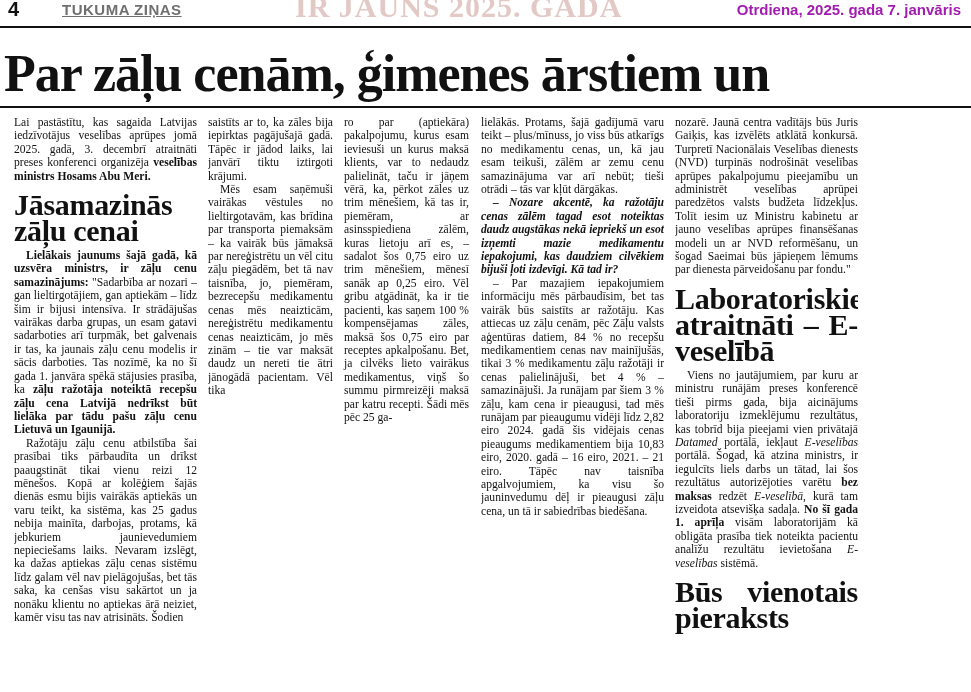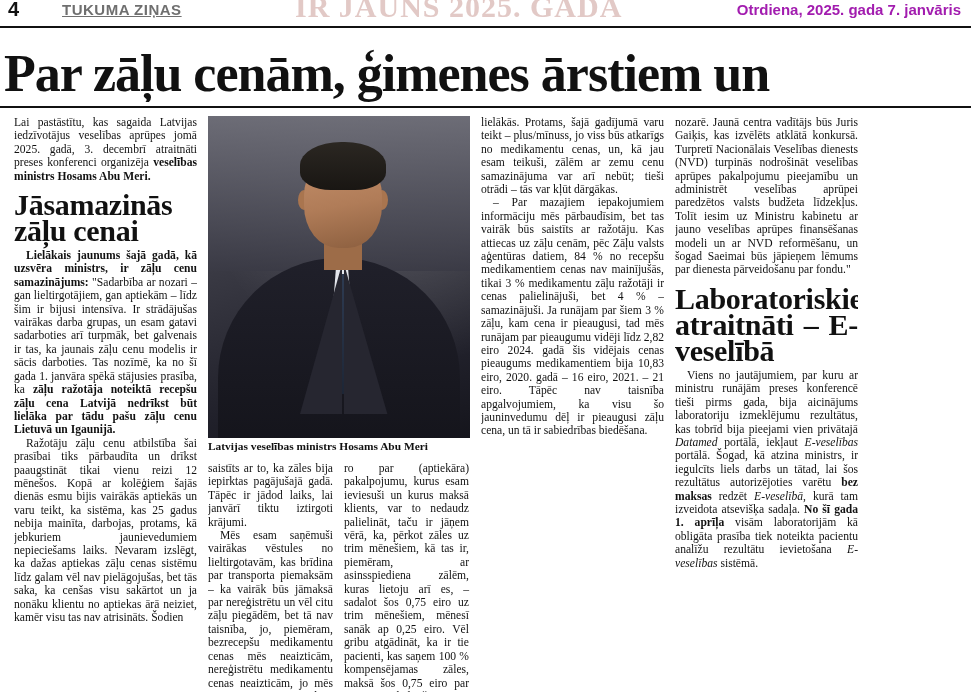"– Nozare akcentē, ka ražotāju" p.ital { html: none -> <p>– Nozare akcentē, ka ražotāju cenas zālēm tagad esot noteiktas daudz augstākas nekā iepriekš un esot izņemti mazie medikamentu iepakojumi, kas daudziem cilvēkiem bijuši ļoti izdevīgi. Kā tad ir?</p> }
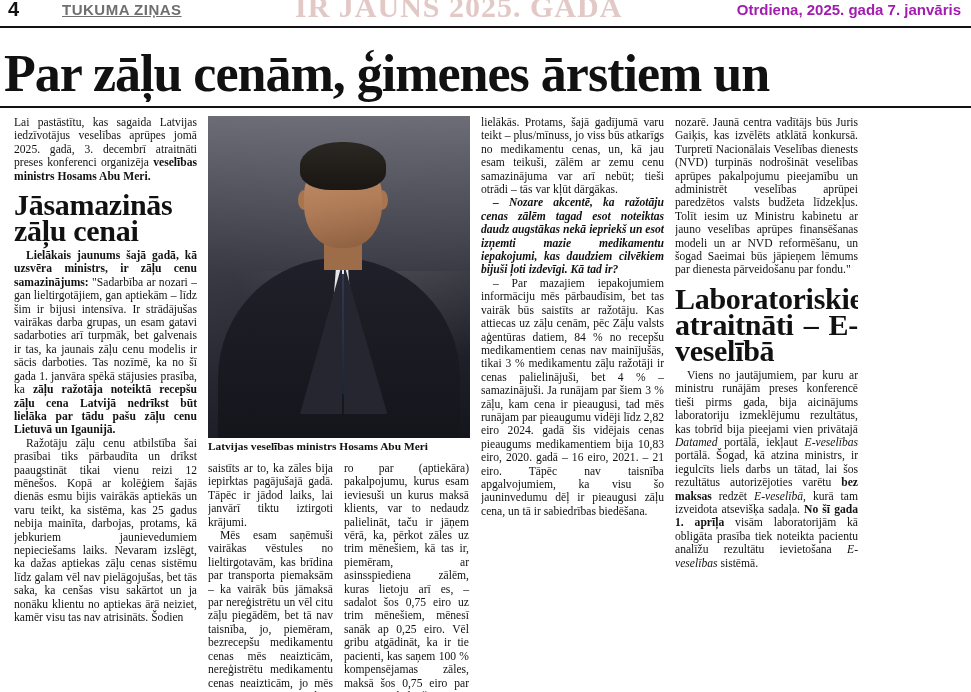"Latvijas veselības ministrs Hosams Abu" div.photo-wrap { html: <div> <div> <div></div> <div></div> <div></div> <div></div> <div></div> <div></div> <div></div> <div></div> <div></div> <div></div> <div></div> <div></div> </div> <div>Latvijas veselības ministrs Hosams Abu Meri</div> </div> -> none }
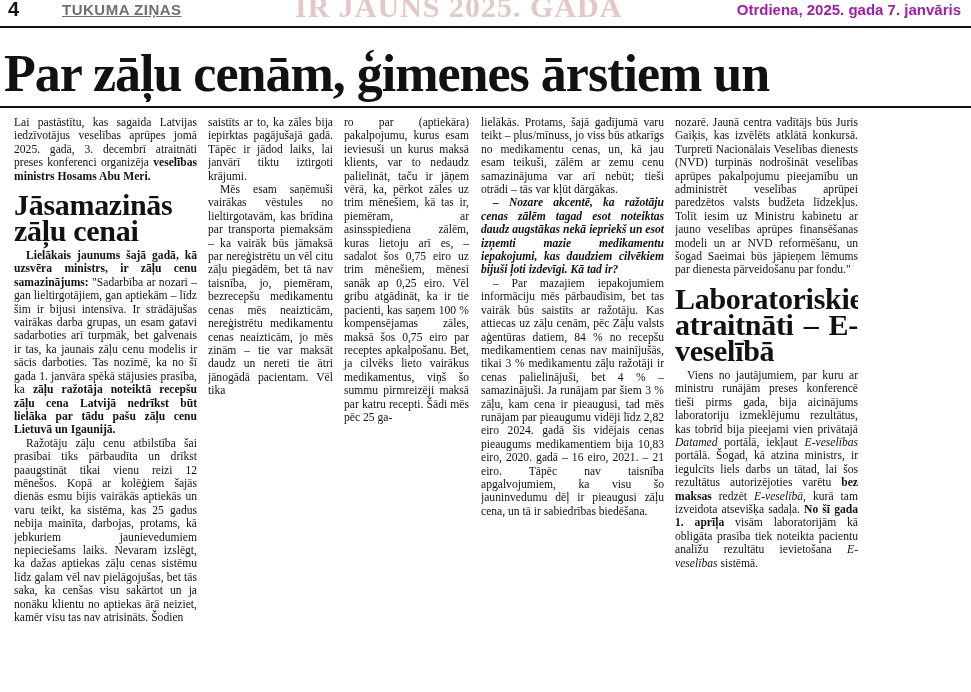"Būs vienotais pieraksts" div.subhead { html: none -> <div>Būs vienotais pieraksts</div> }
